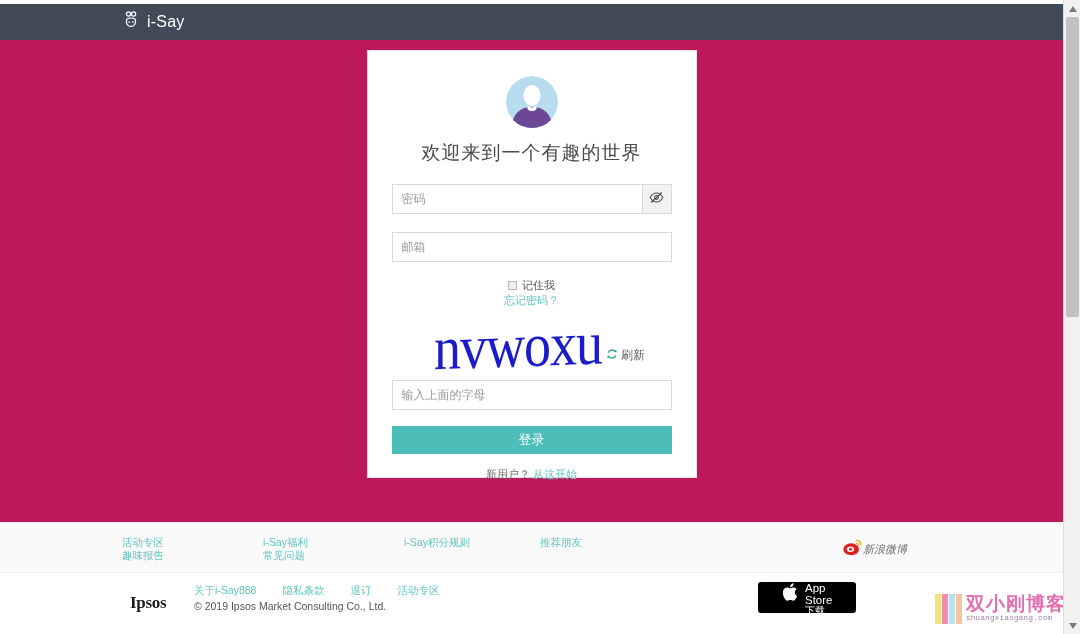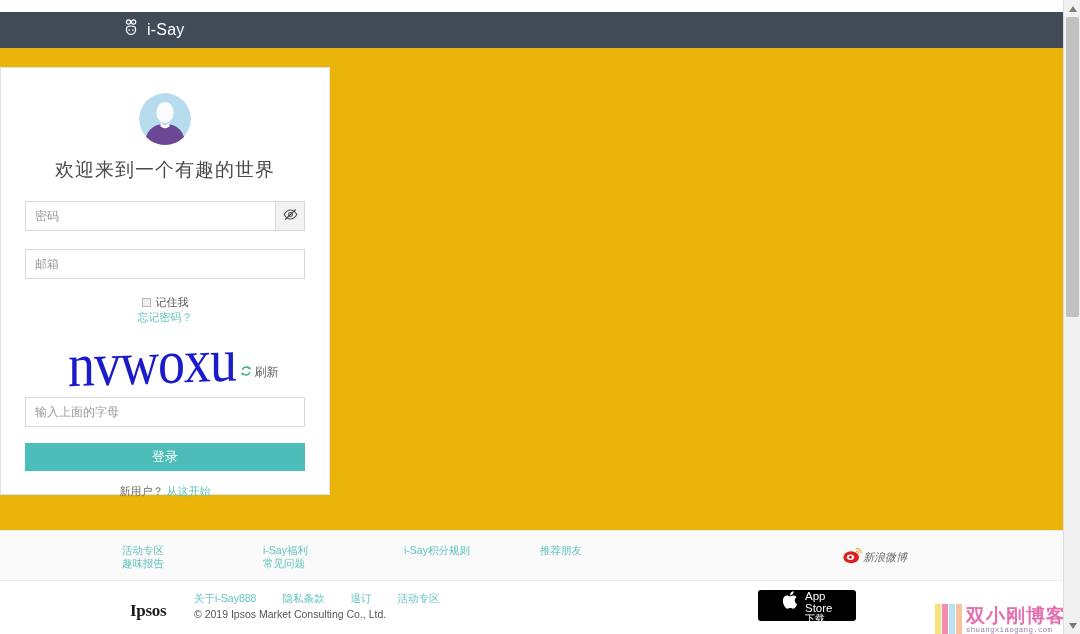"i-Say" #viewport { top: 12px -> 4px }
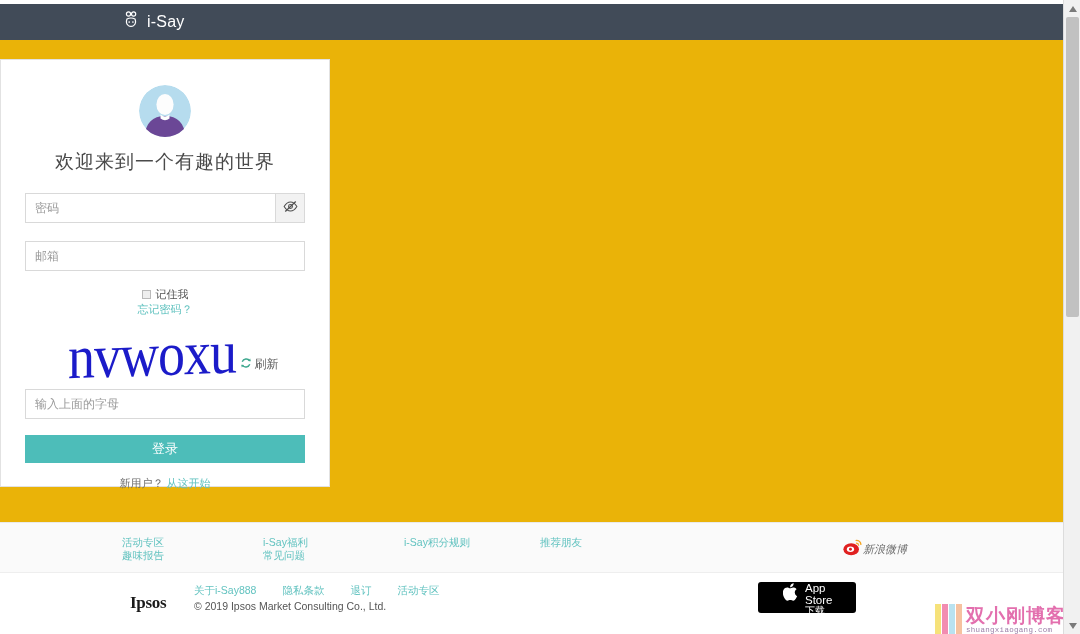"欢迎来到一个有趣的世界" .main { background: #eab308 -> #be185d; justify-content: flex-start -> center; padding-top: 19px -> 10px }
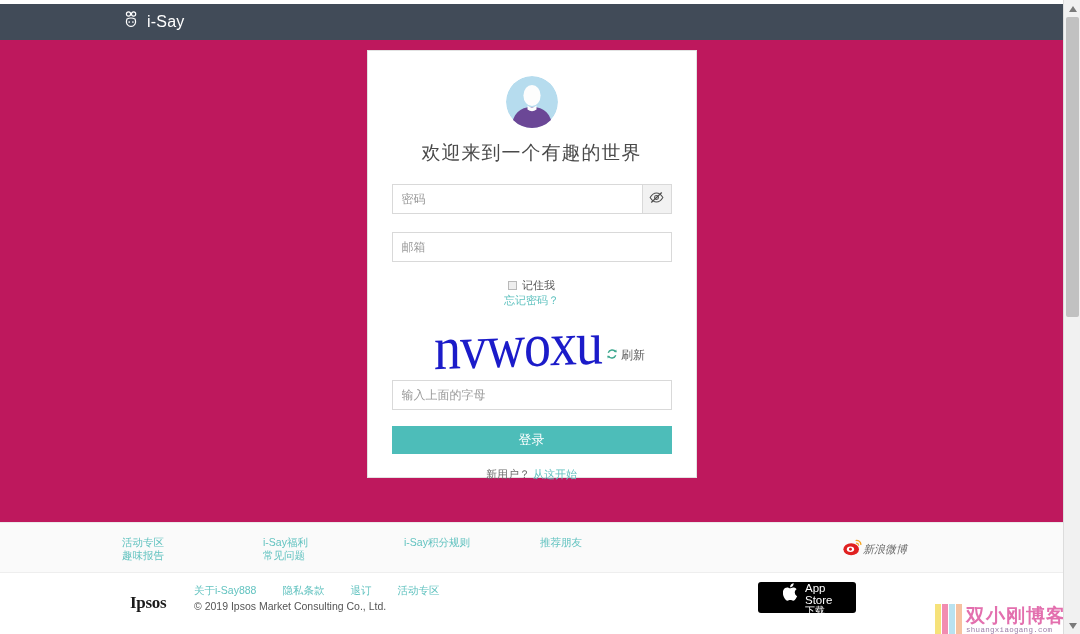"双小刚博客" .watermark { align-items: flex-end -> flex-start }
